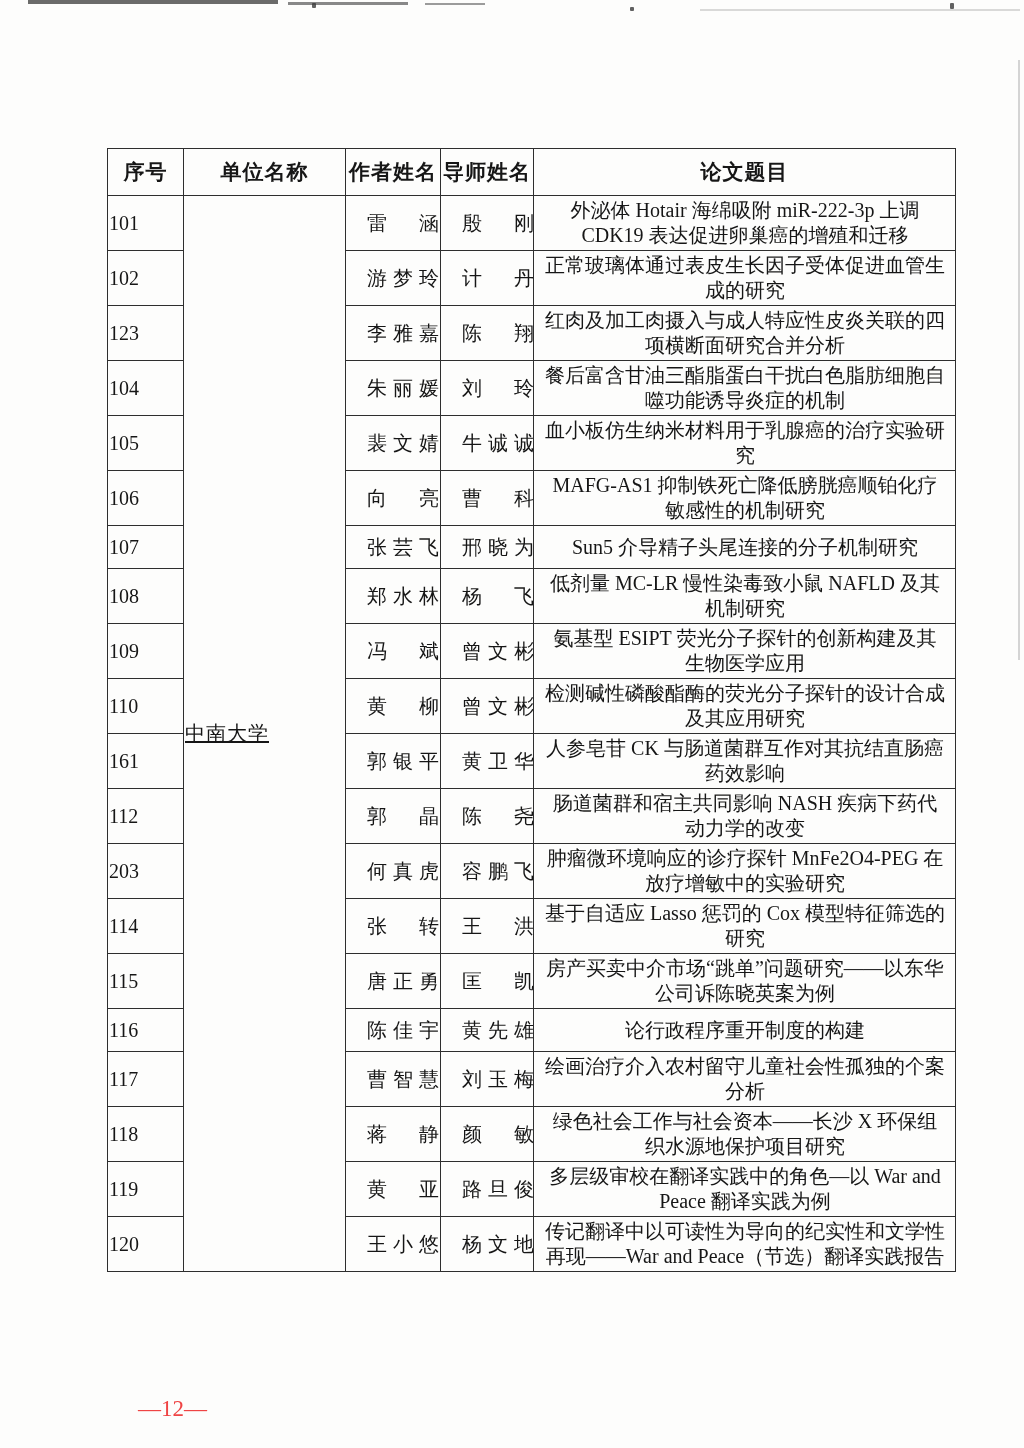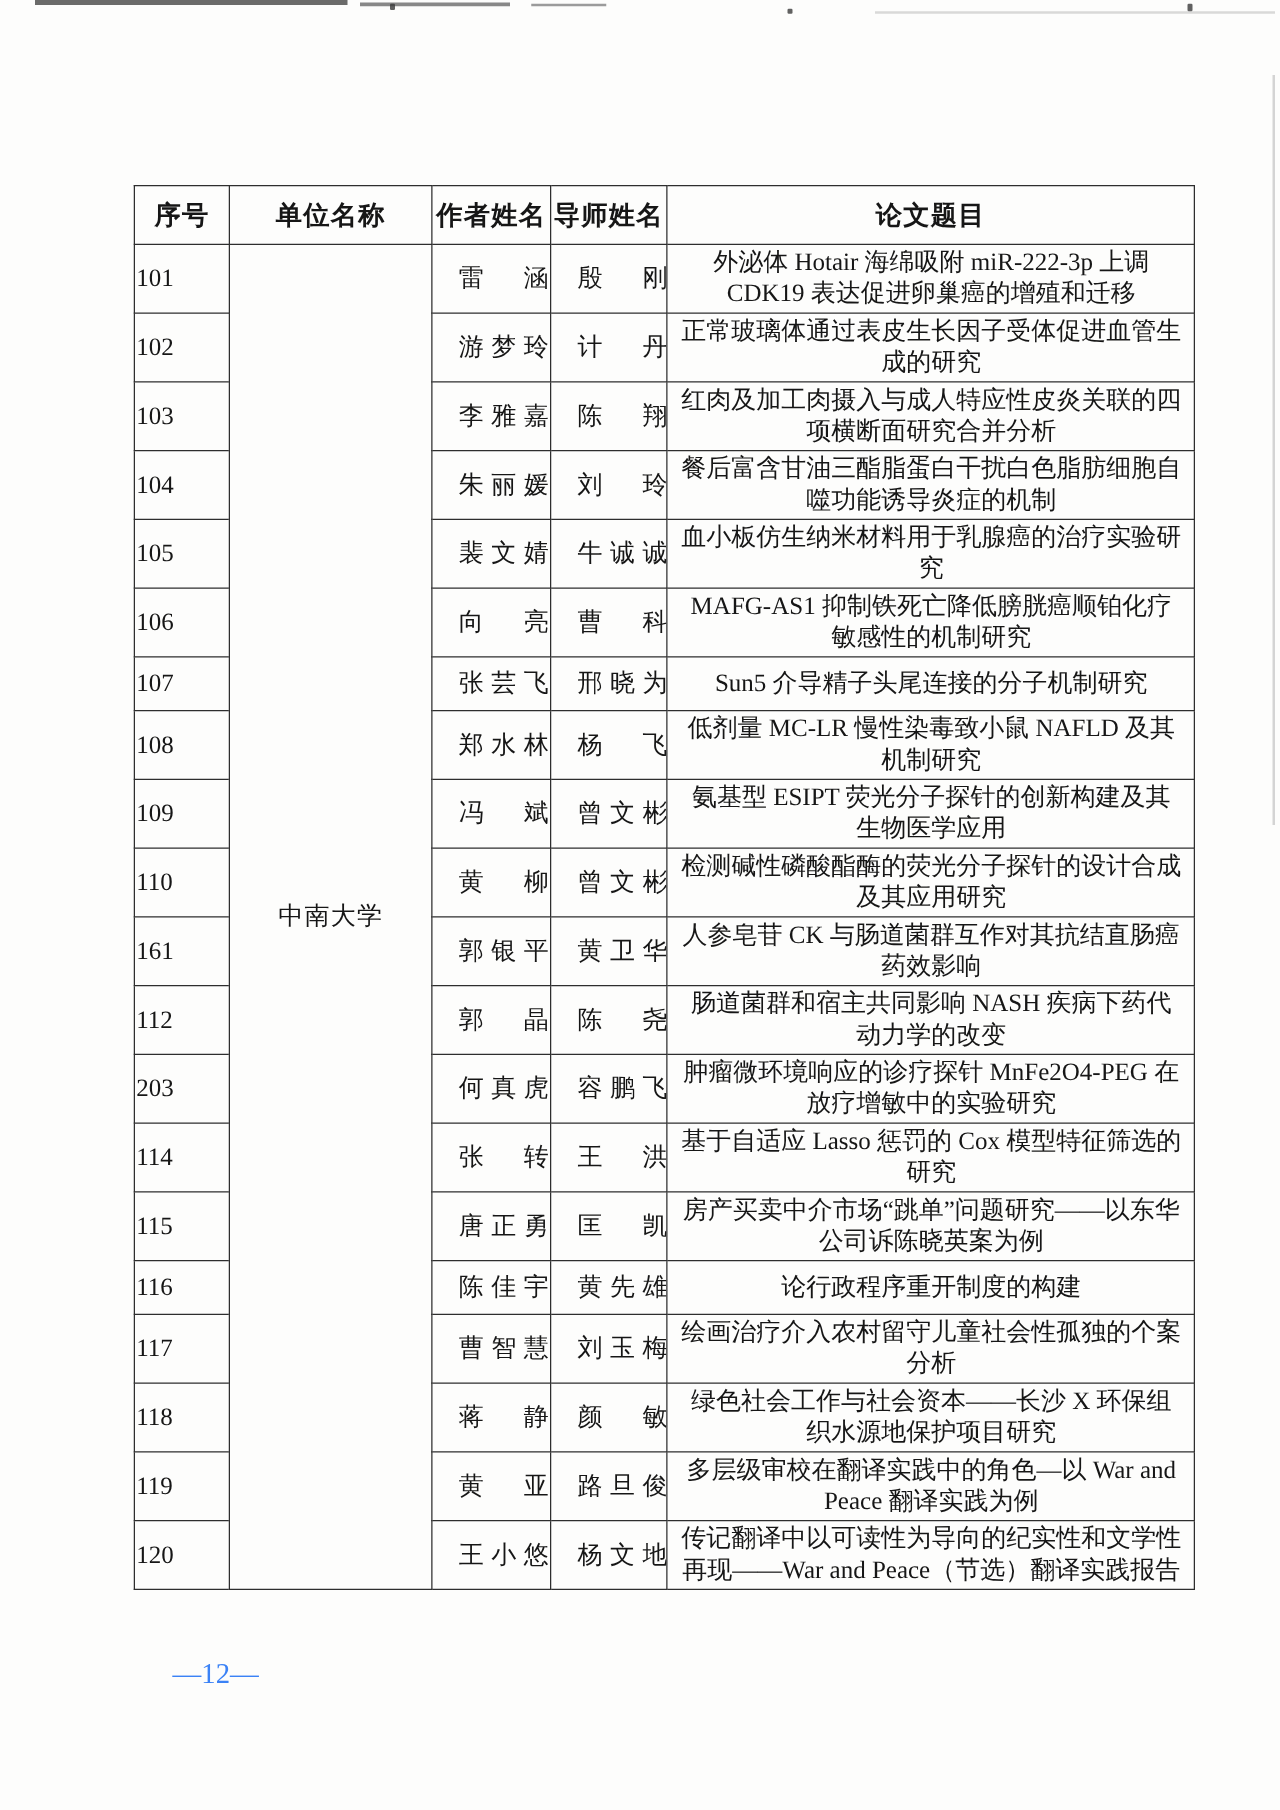"103" td.no-cell { text: 103 -> 123 }
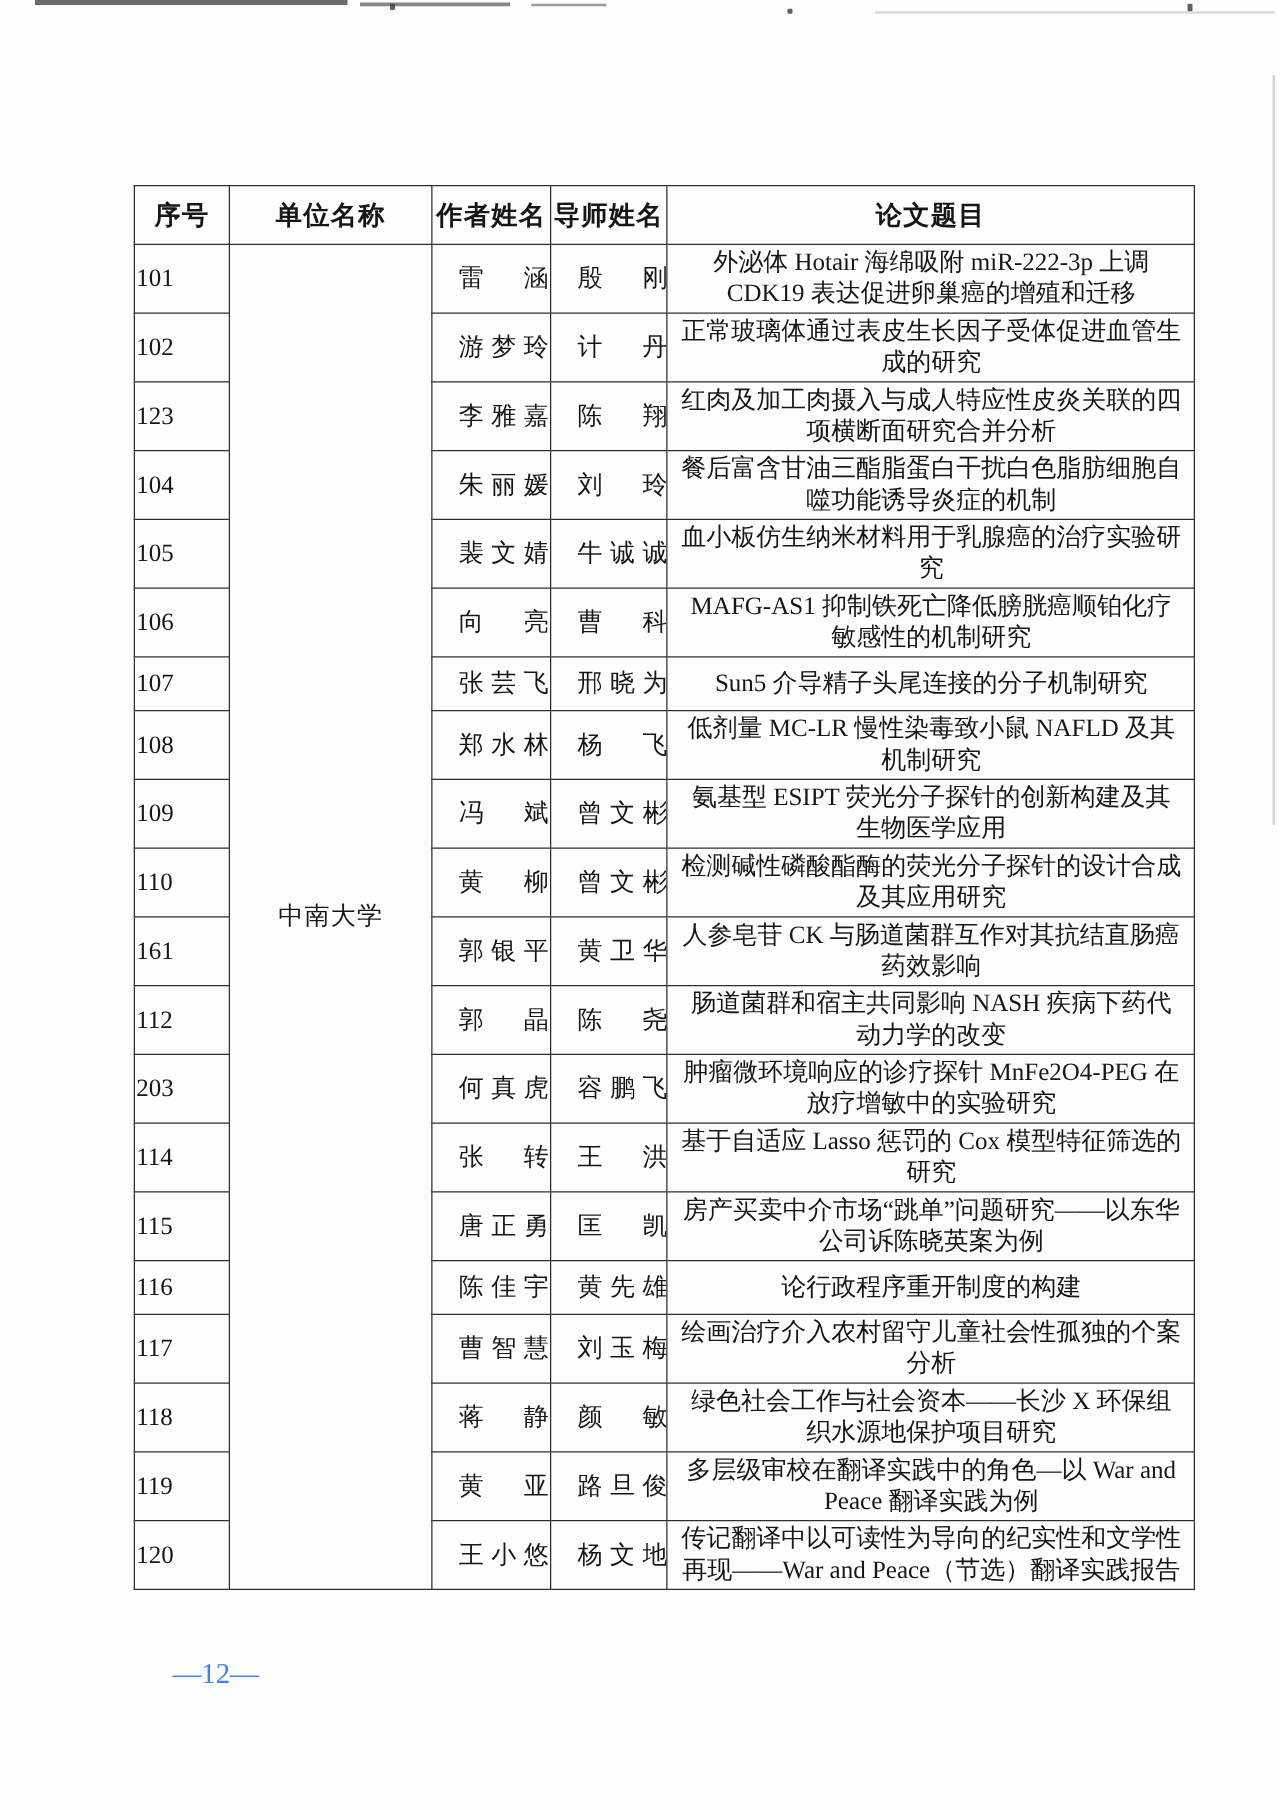"中南大学" .inst-cell { text-align: center -> left; text-decoration: none -> underline }
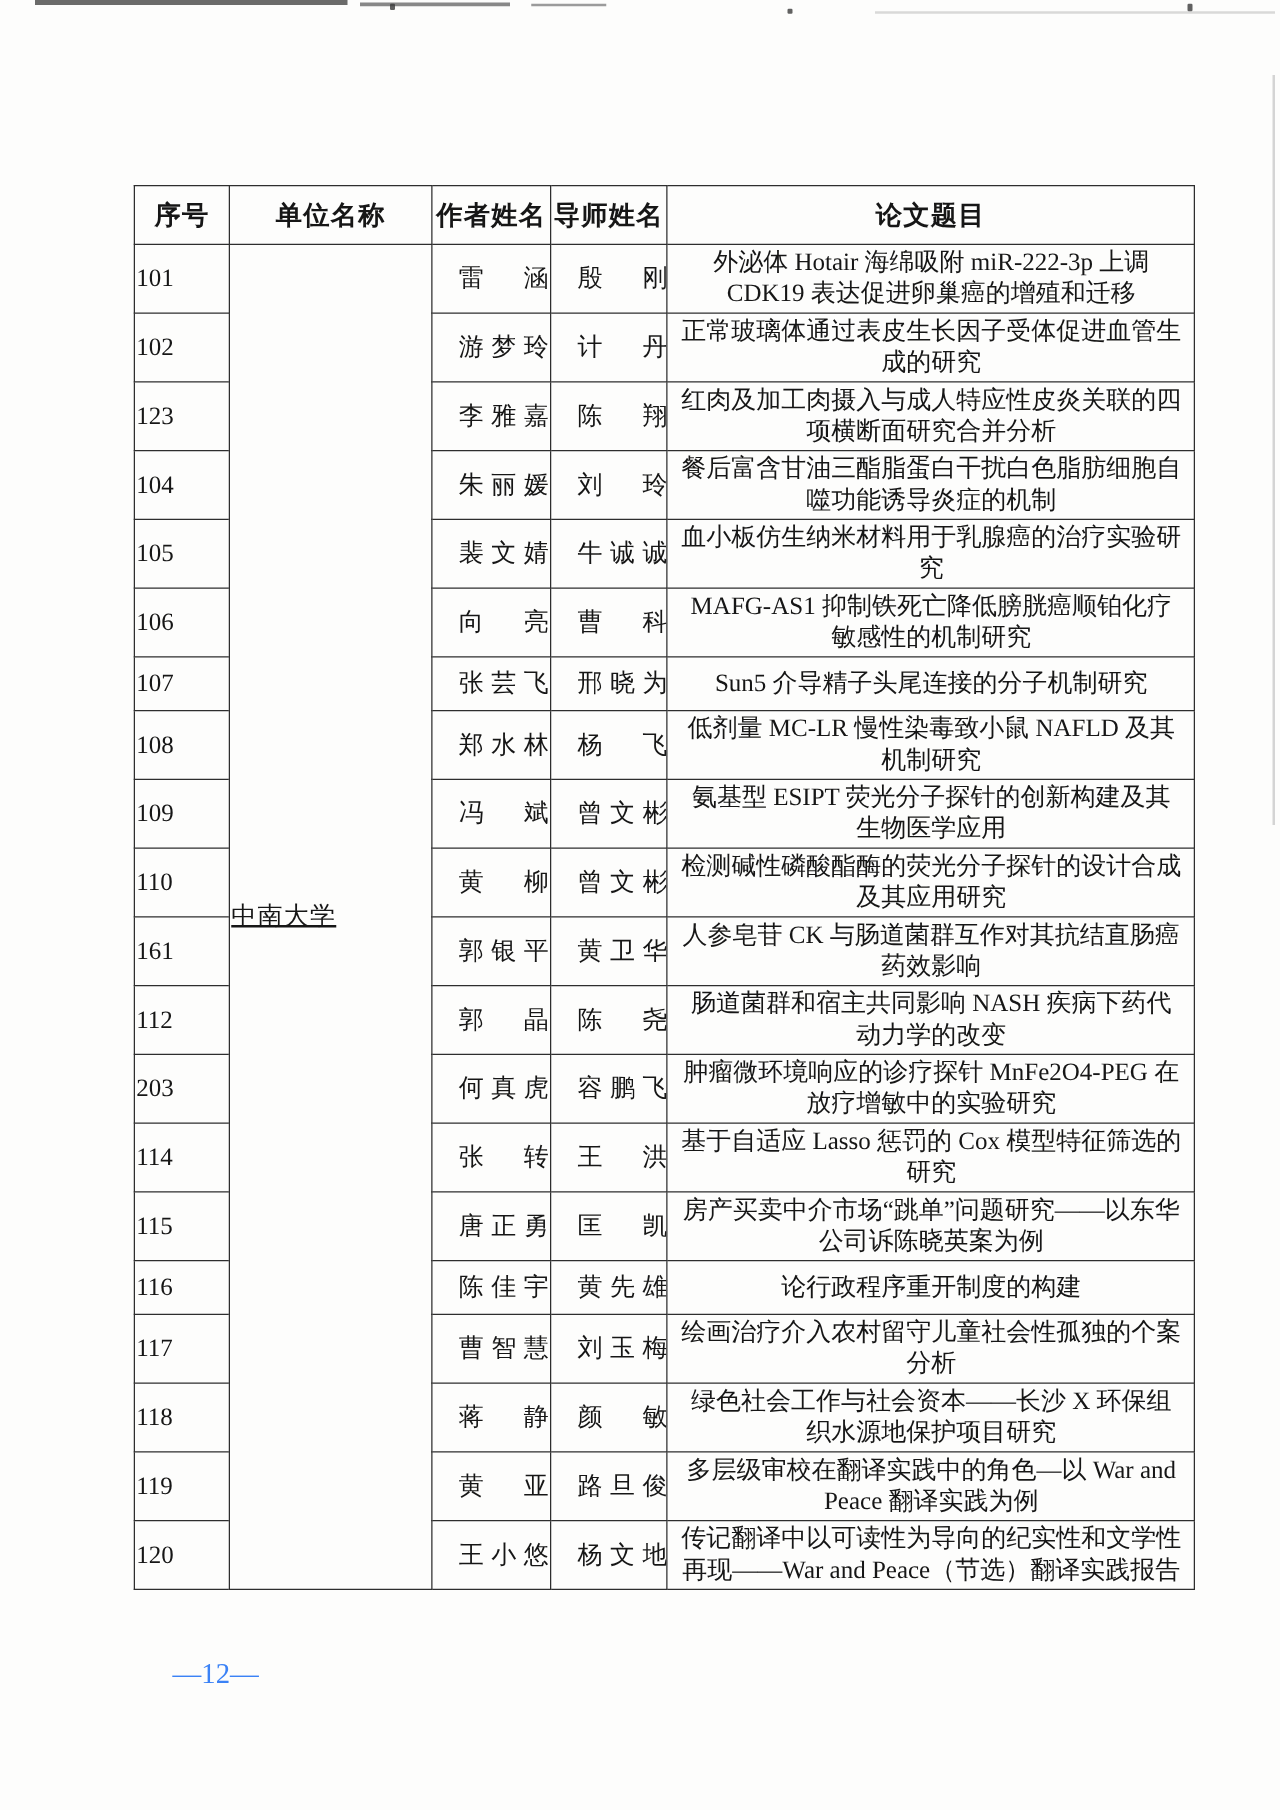"—12—" .page-number { color: #3b82f6 -> #ef4444; top: 1326px -> 1396px }
